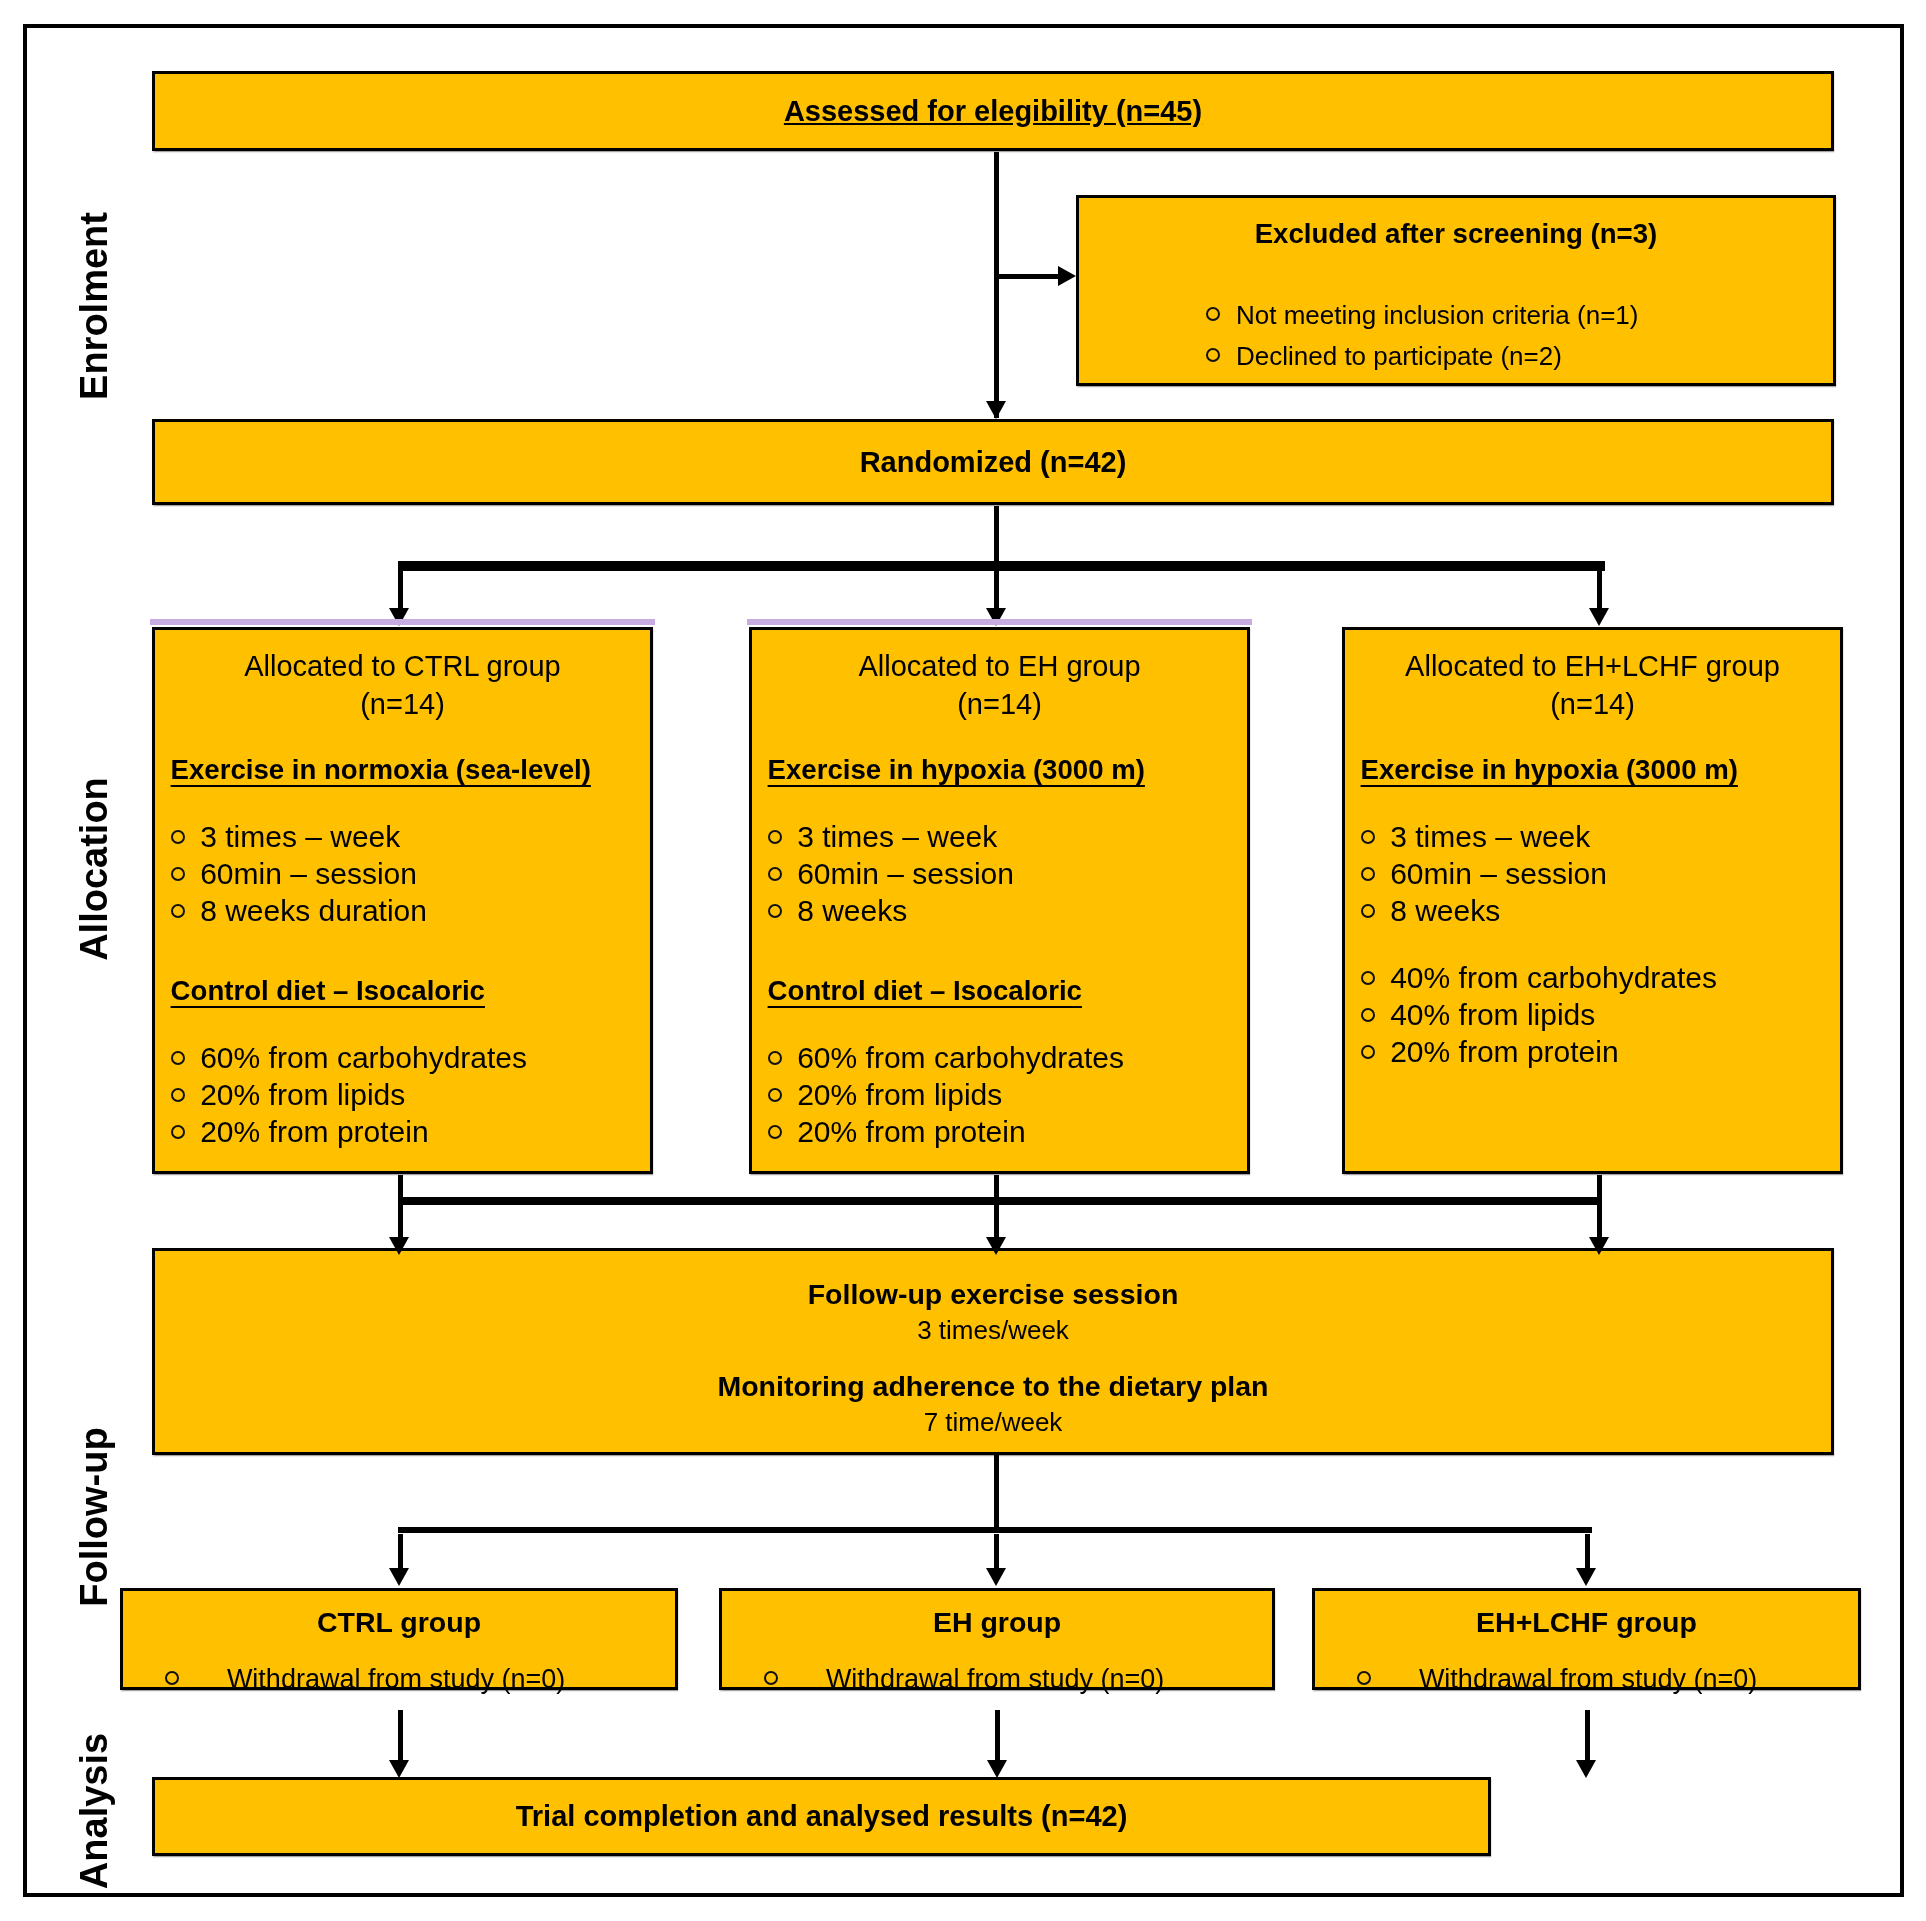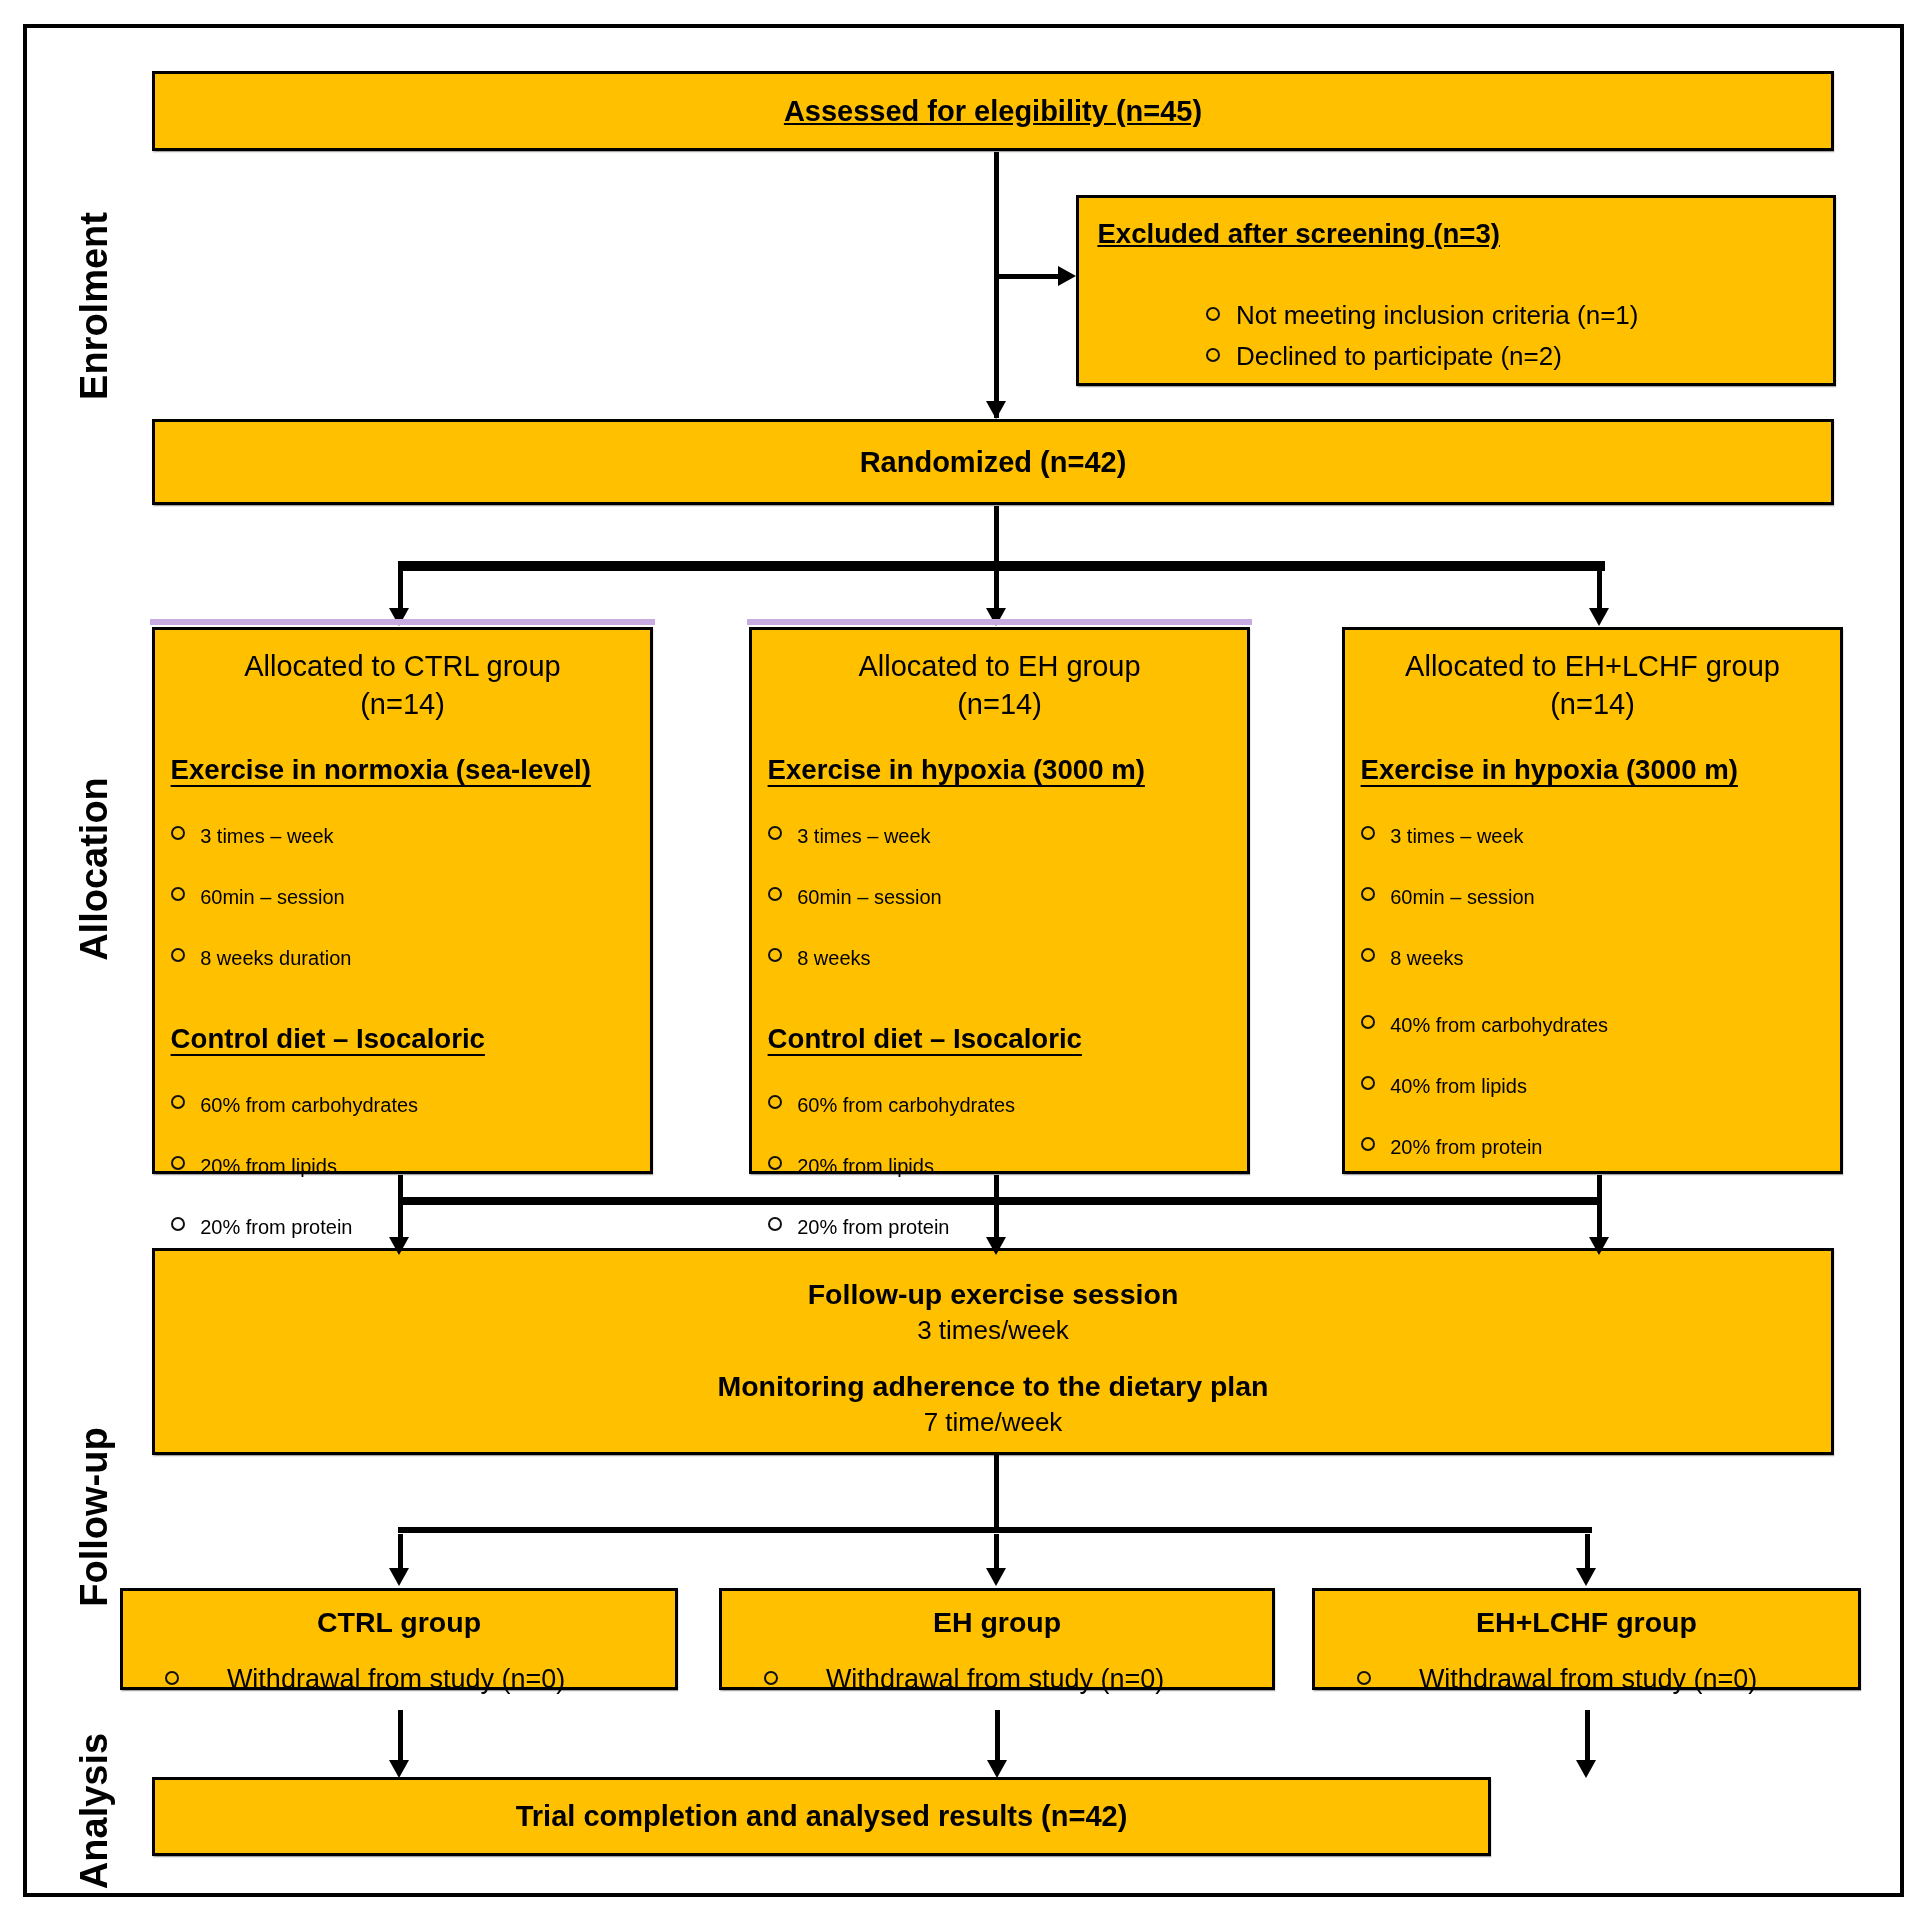"Excluded after screening (n=3)" .excluded-title { text-align: none -> center; text-decoration: underline -> none }
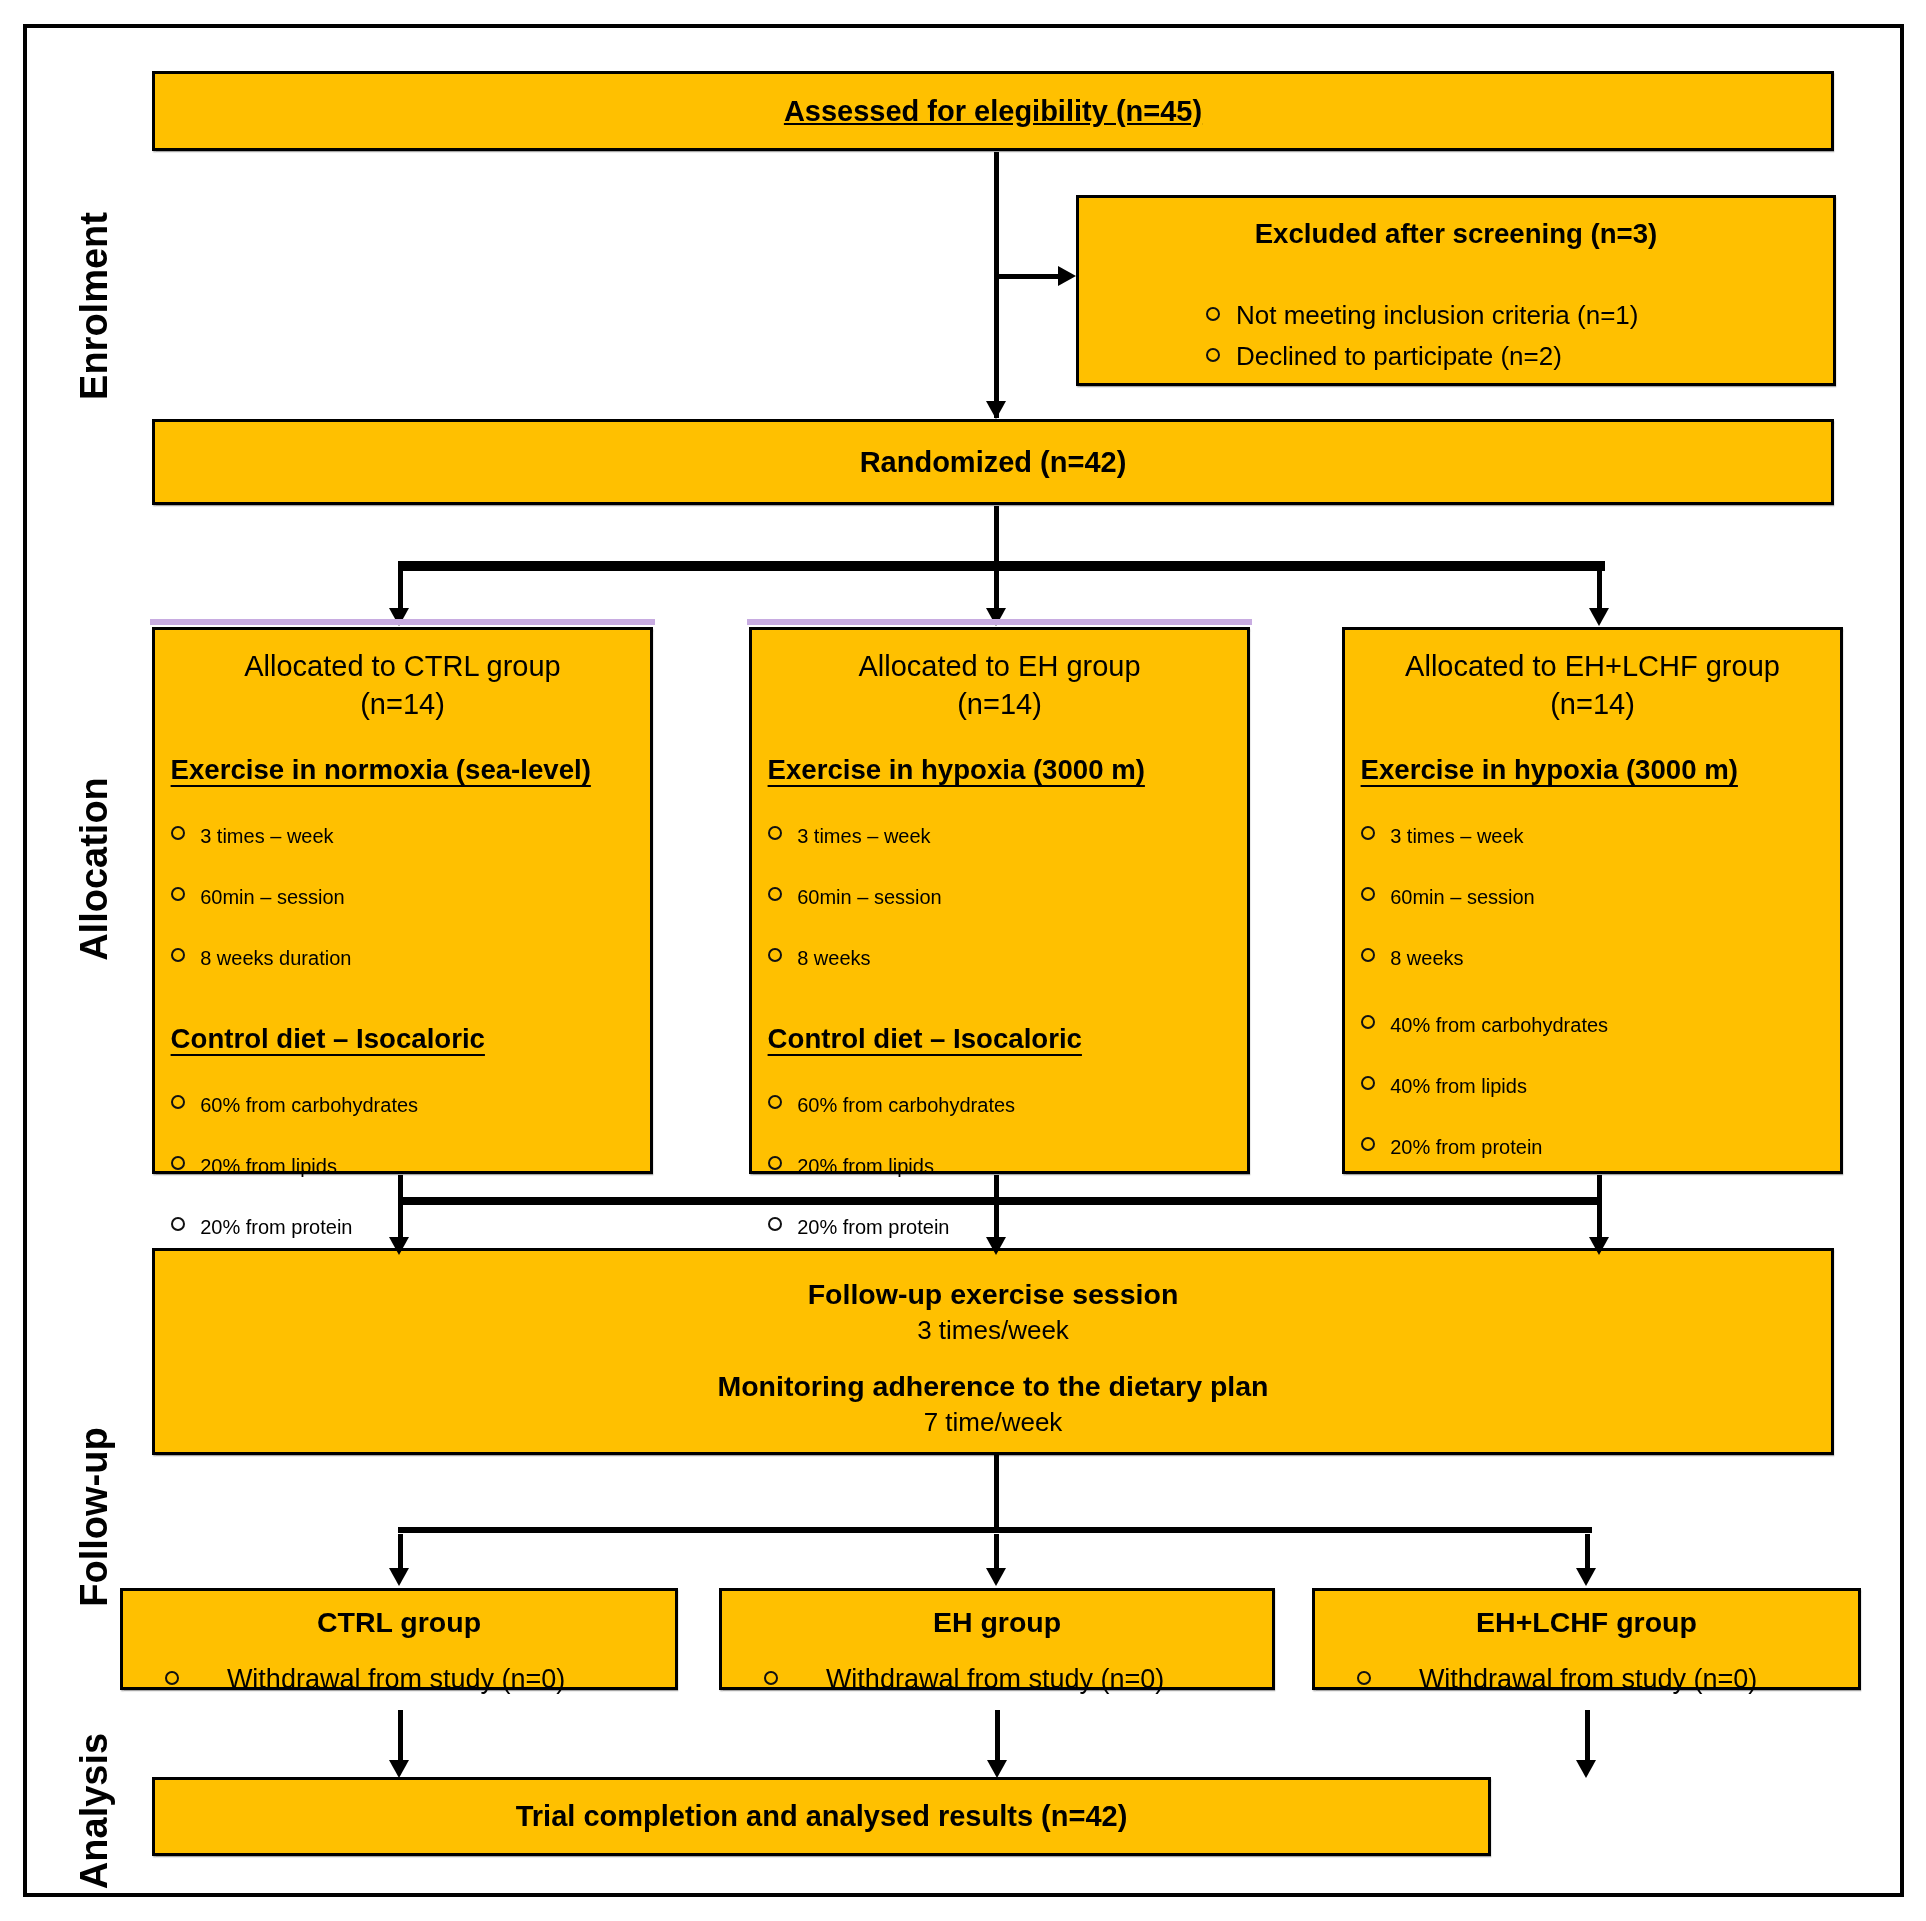"3 times – week" .alloc .bullet { font-size: 20px -> 30px; margin-top: 24px -> none }
